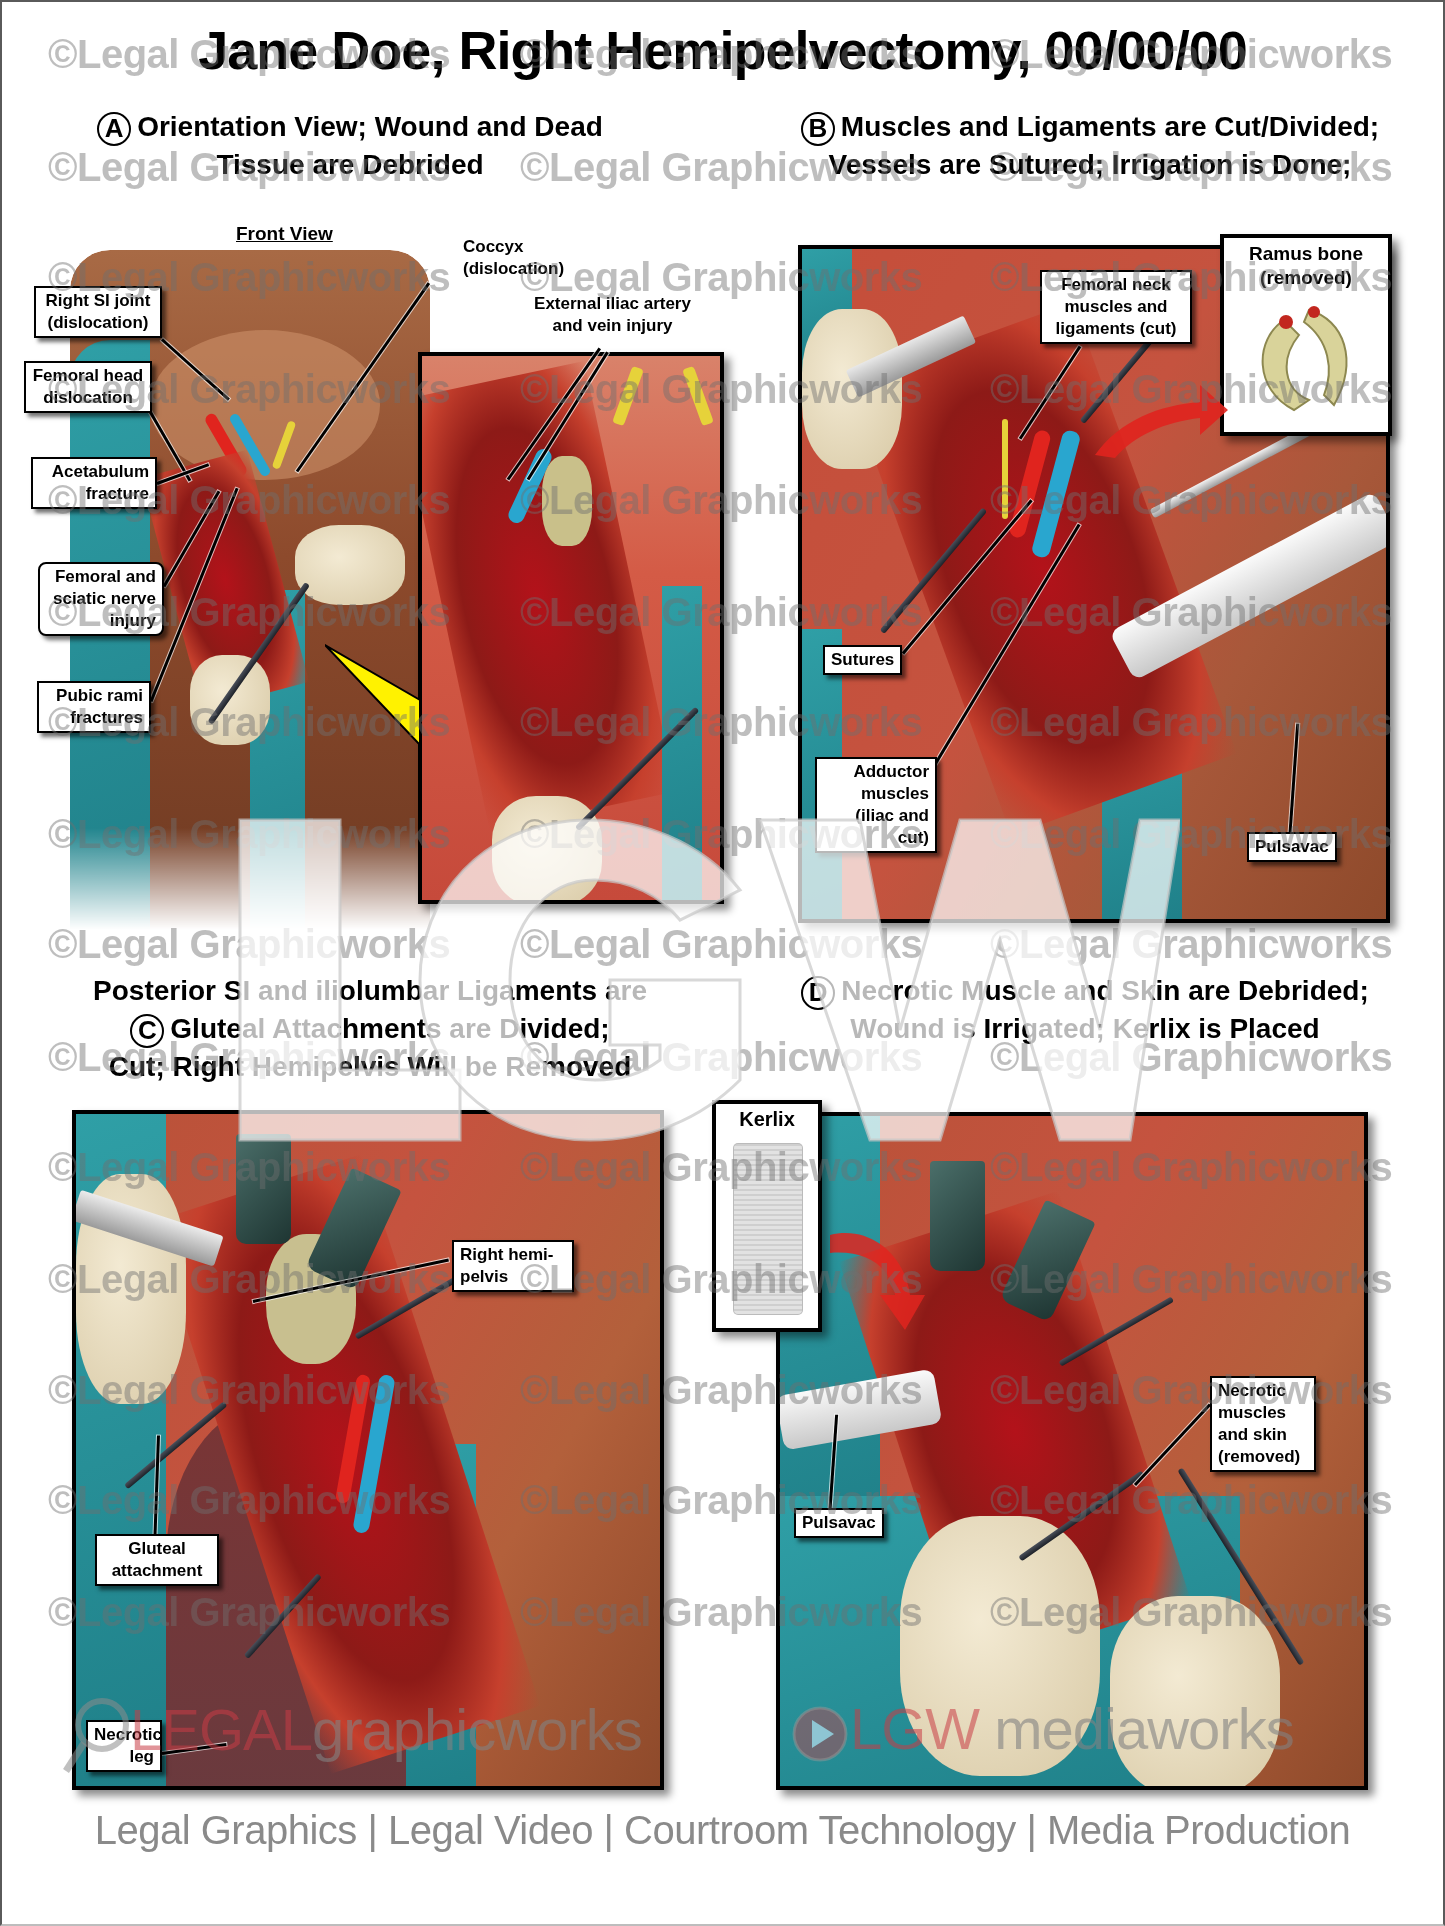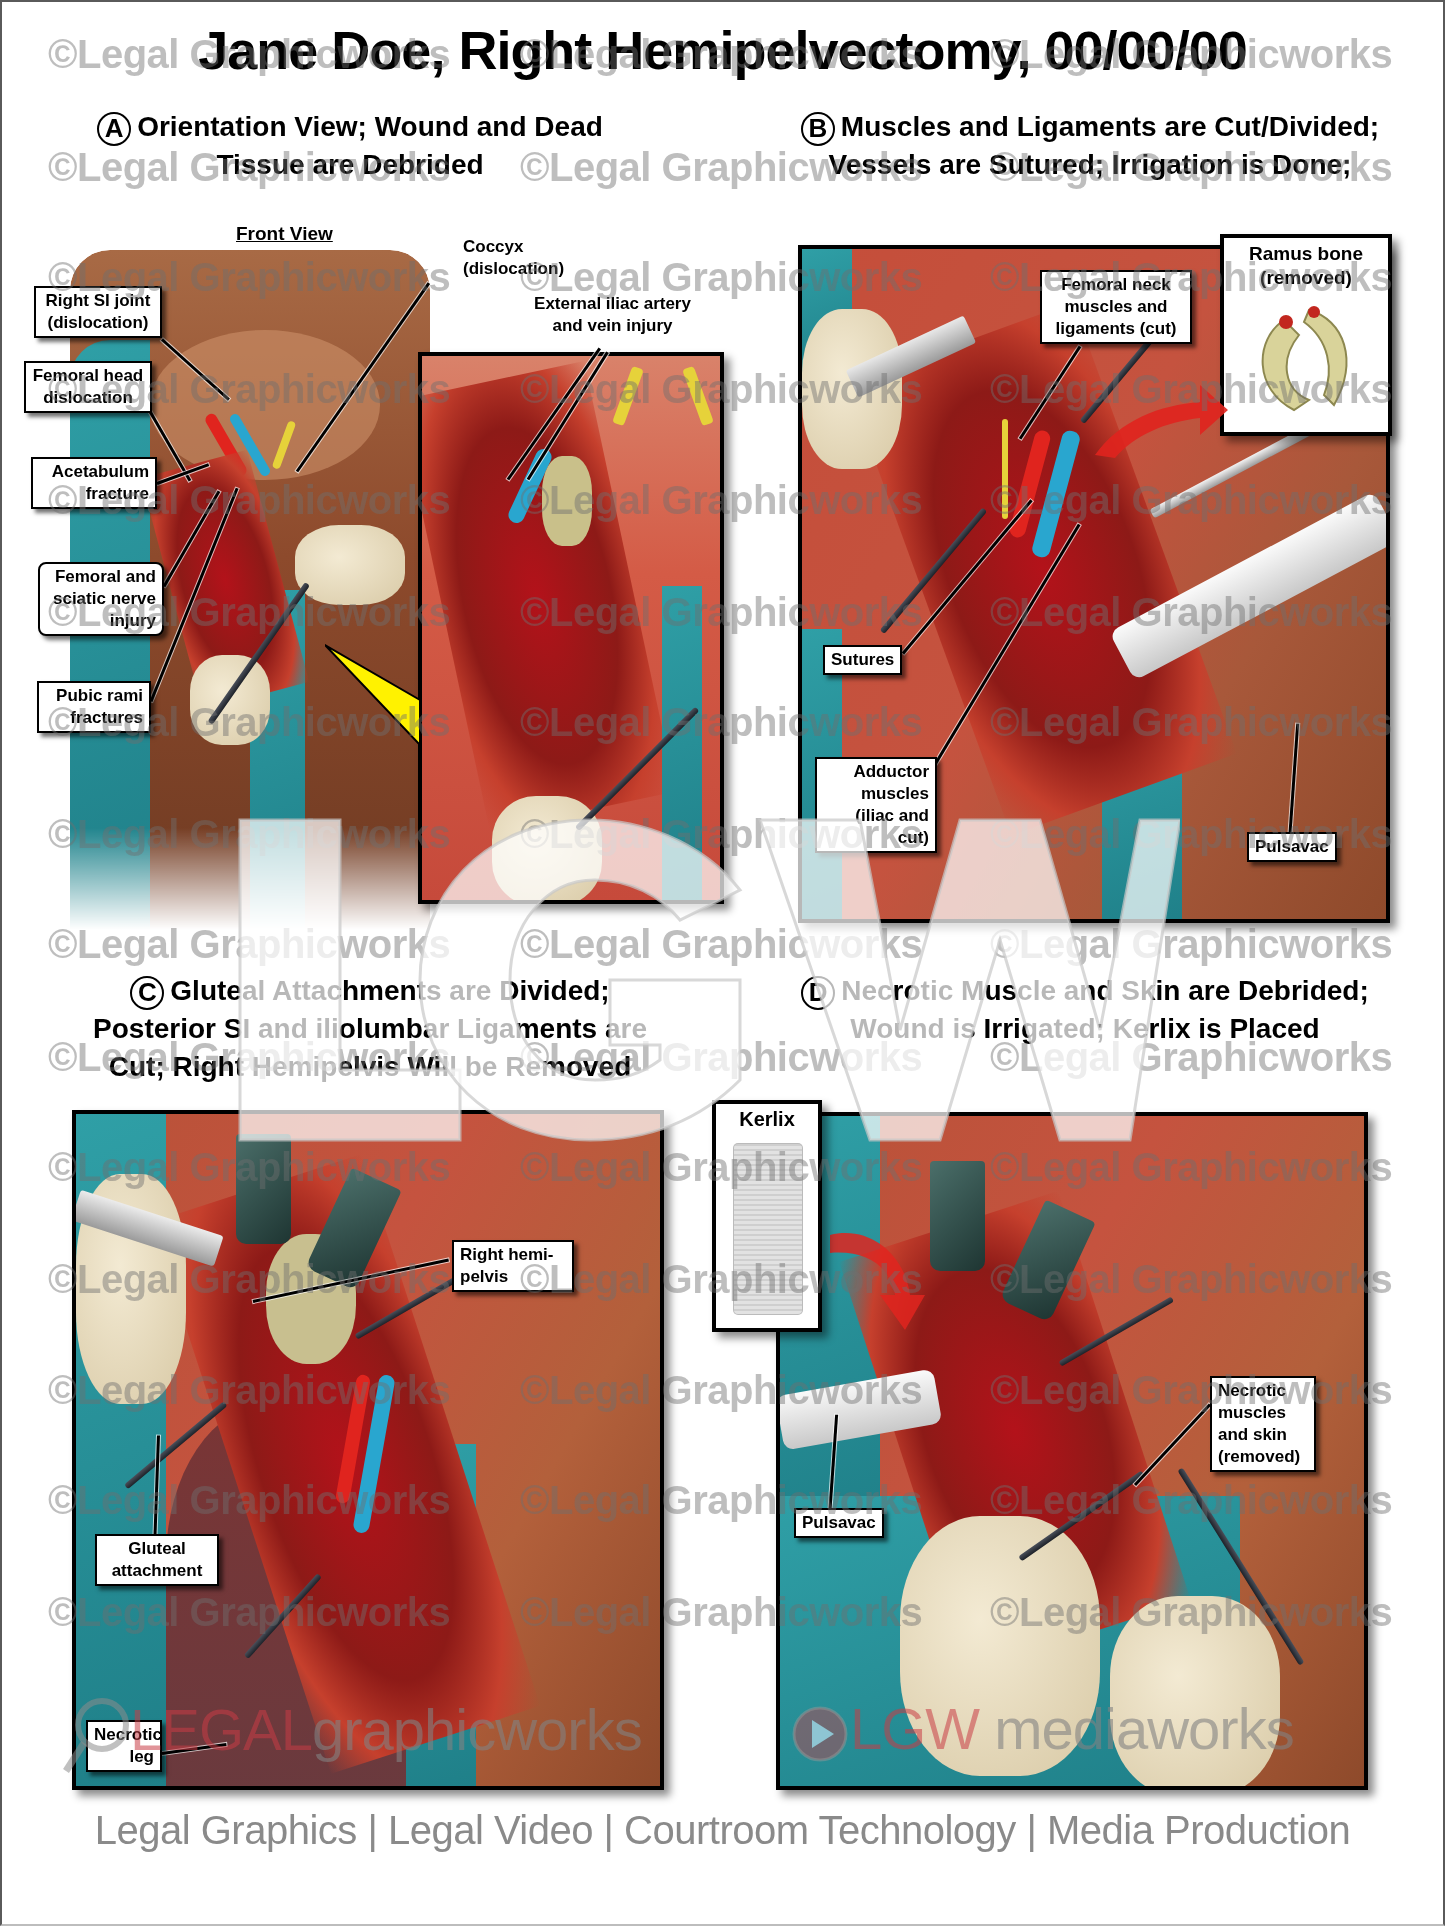"C Gluteal Attachments are Divided;" div { order: before "Posterior SI and iliolumbar Ligaments" -> after "Posterior SI and iliolumbar Ligaments" }
